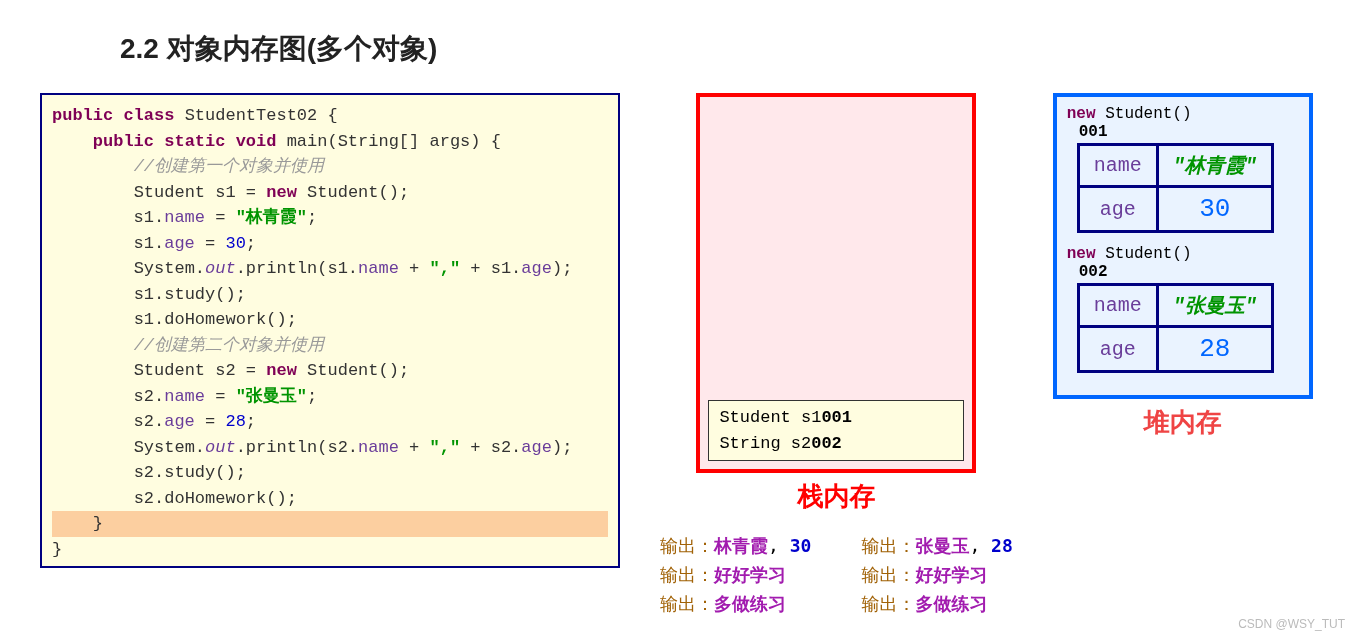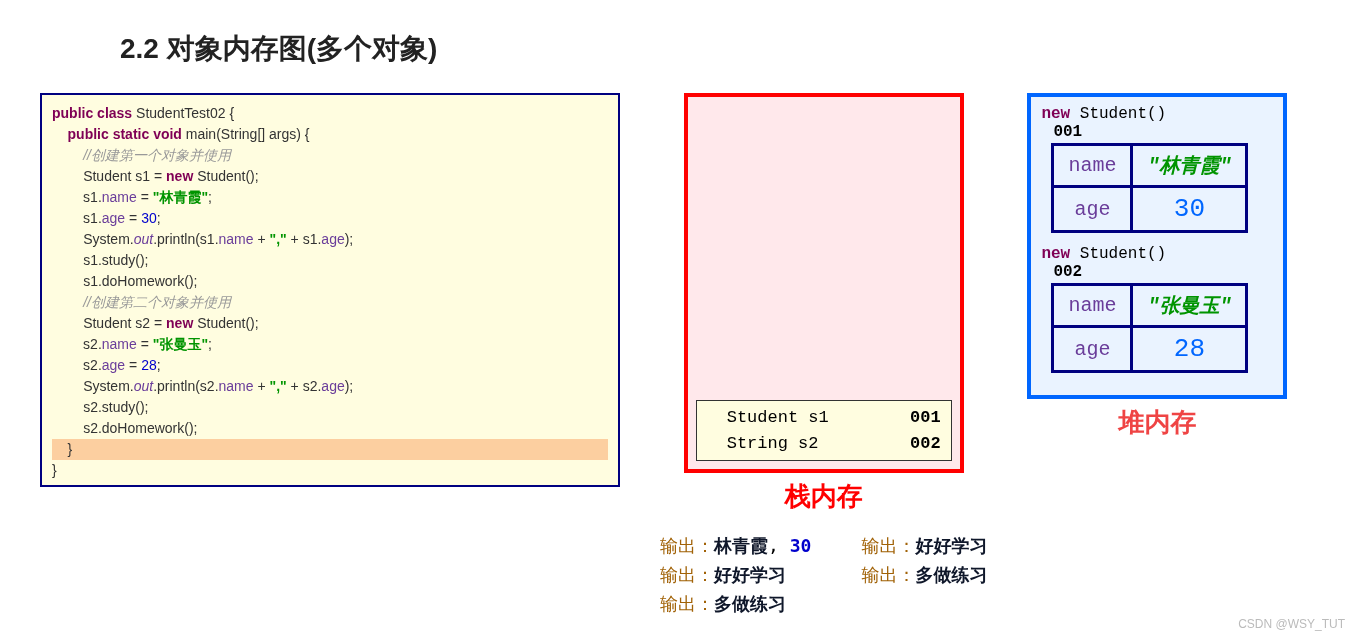"public class StudentTest02 {" .code-panel { font-family: Liberation Sans, sans-serif -> Liberation Mono, monospace; font-size: 14px -> 17px }
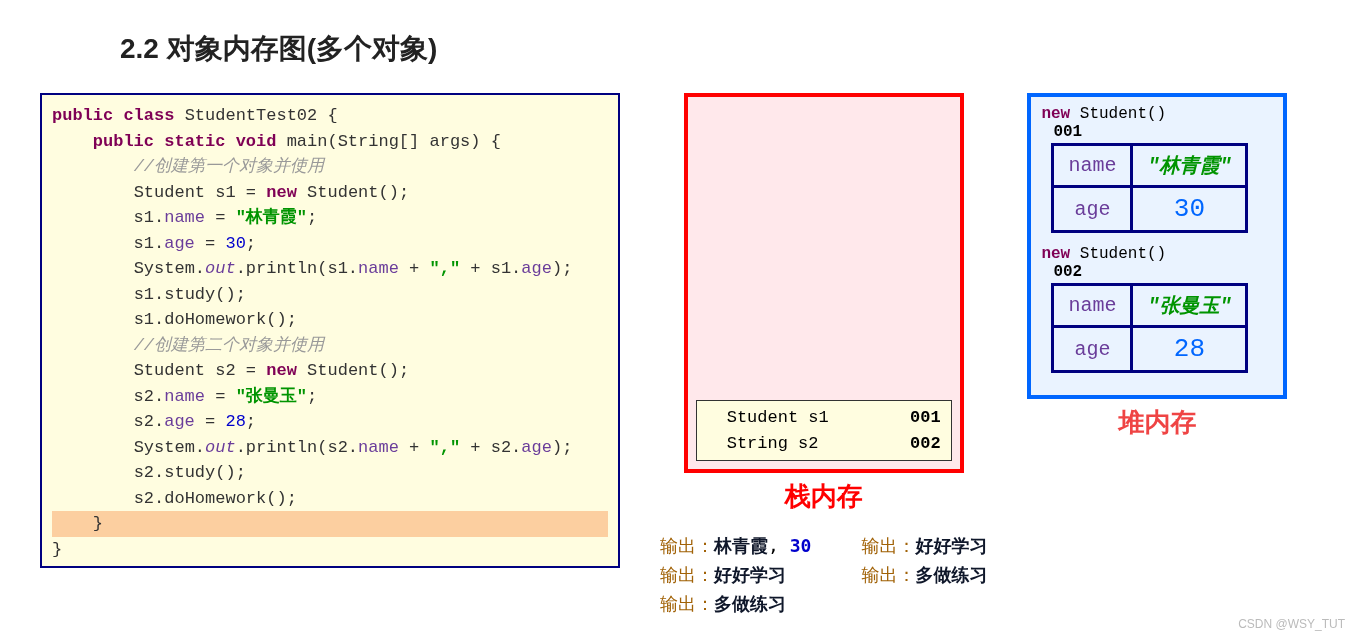"Student s1" .stack-frame .row { justify-content: space-between -> none; margin-left: 20px -> none }
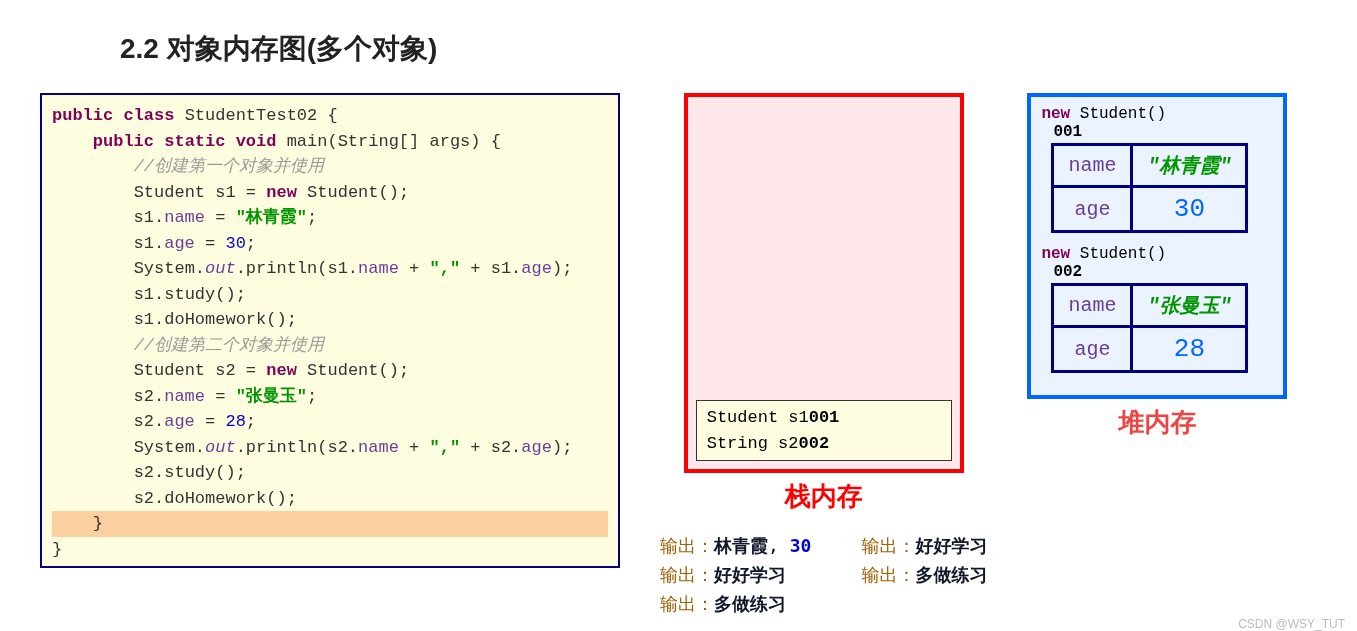"林青霞" .out-green { color: #0f172a -> #a21caf }
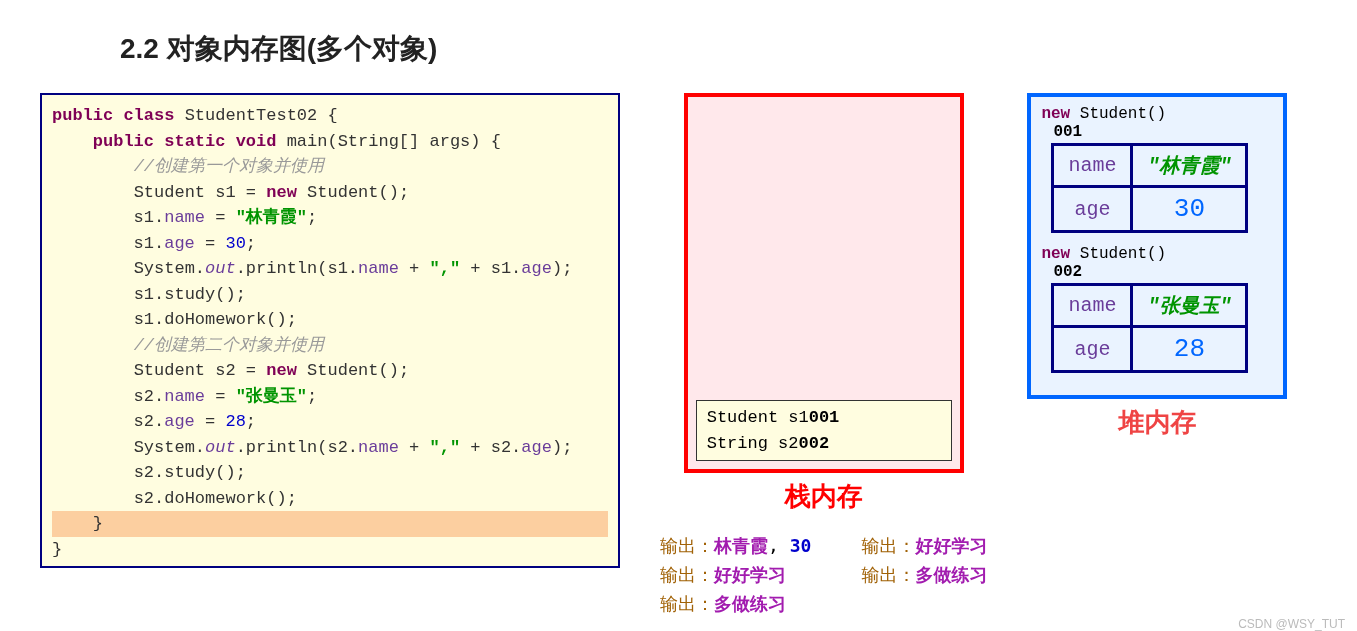"输出：张曼玉, 28" div.oline { html: none -> <div><span>输出：</span><span>张曼玉</span><span>,</span> <span>28</span></div> }
